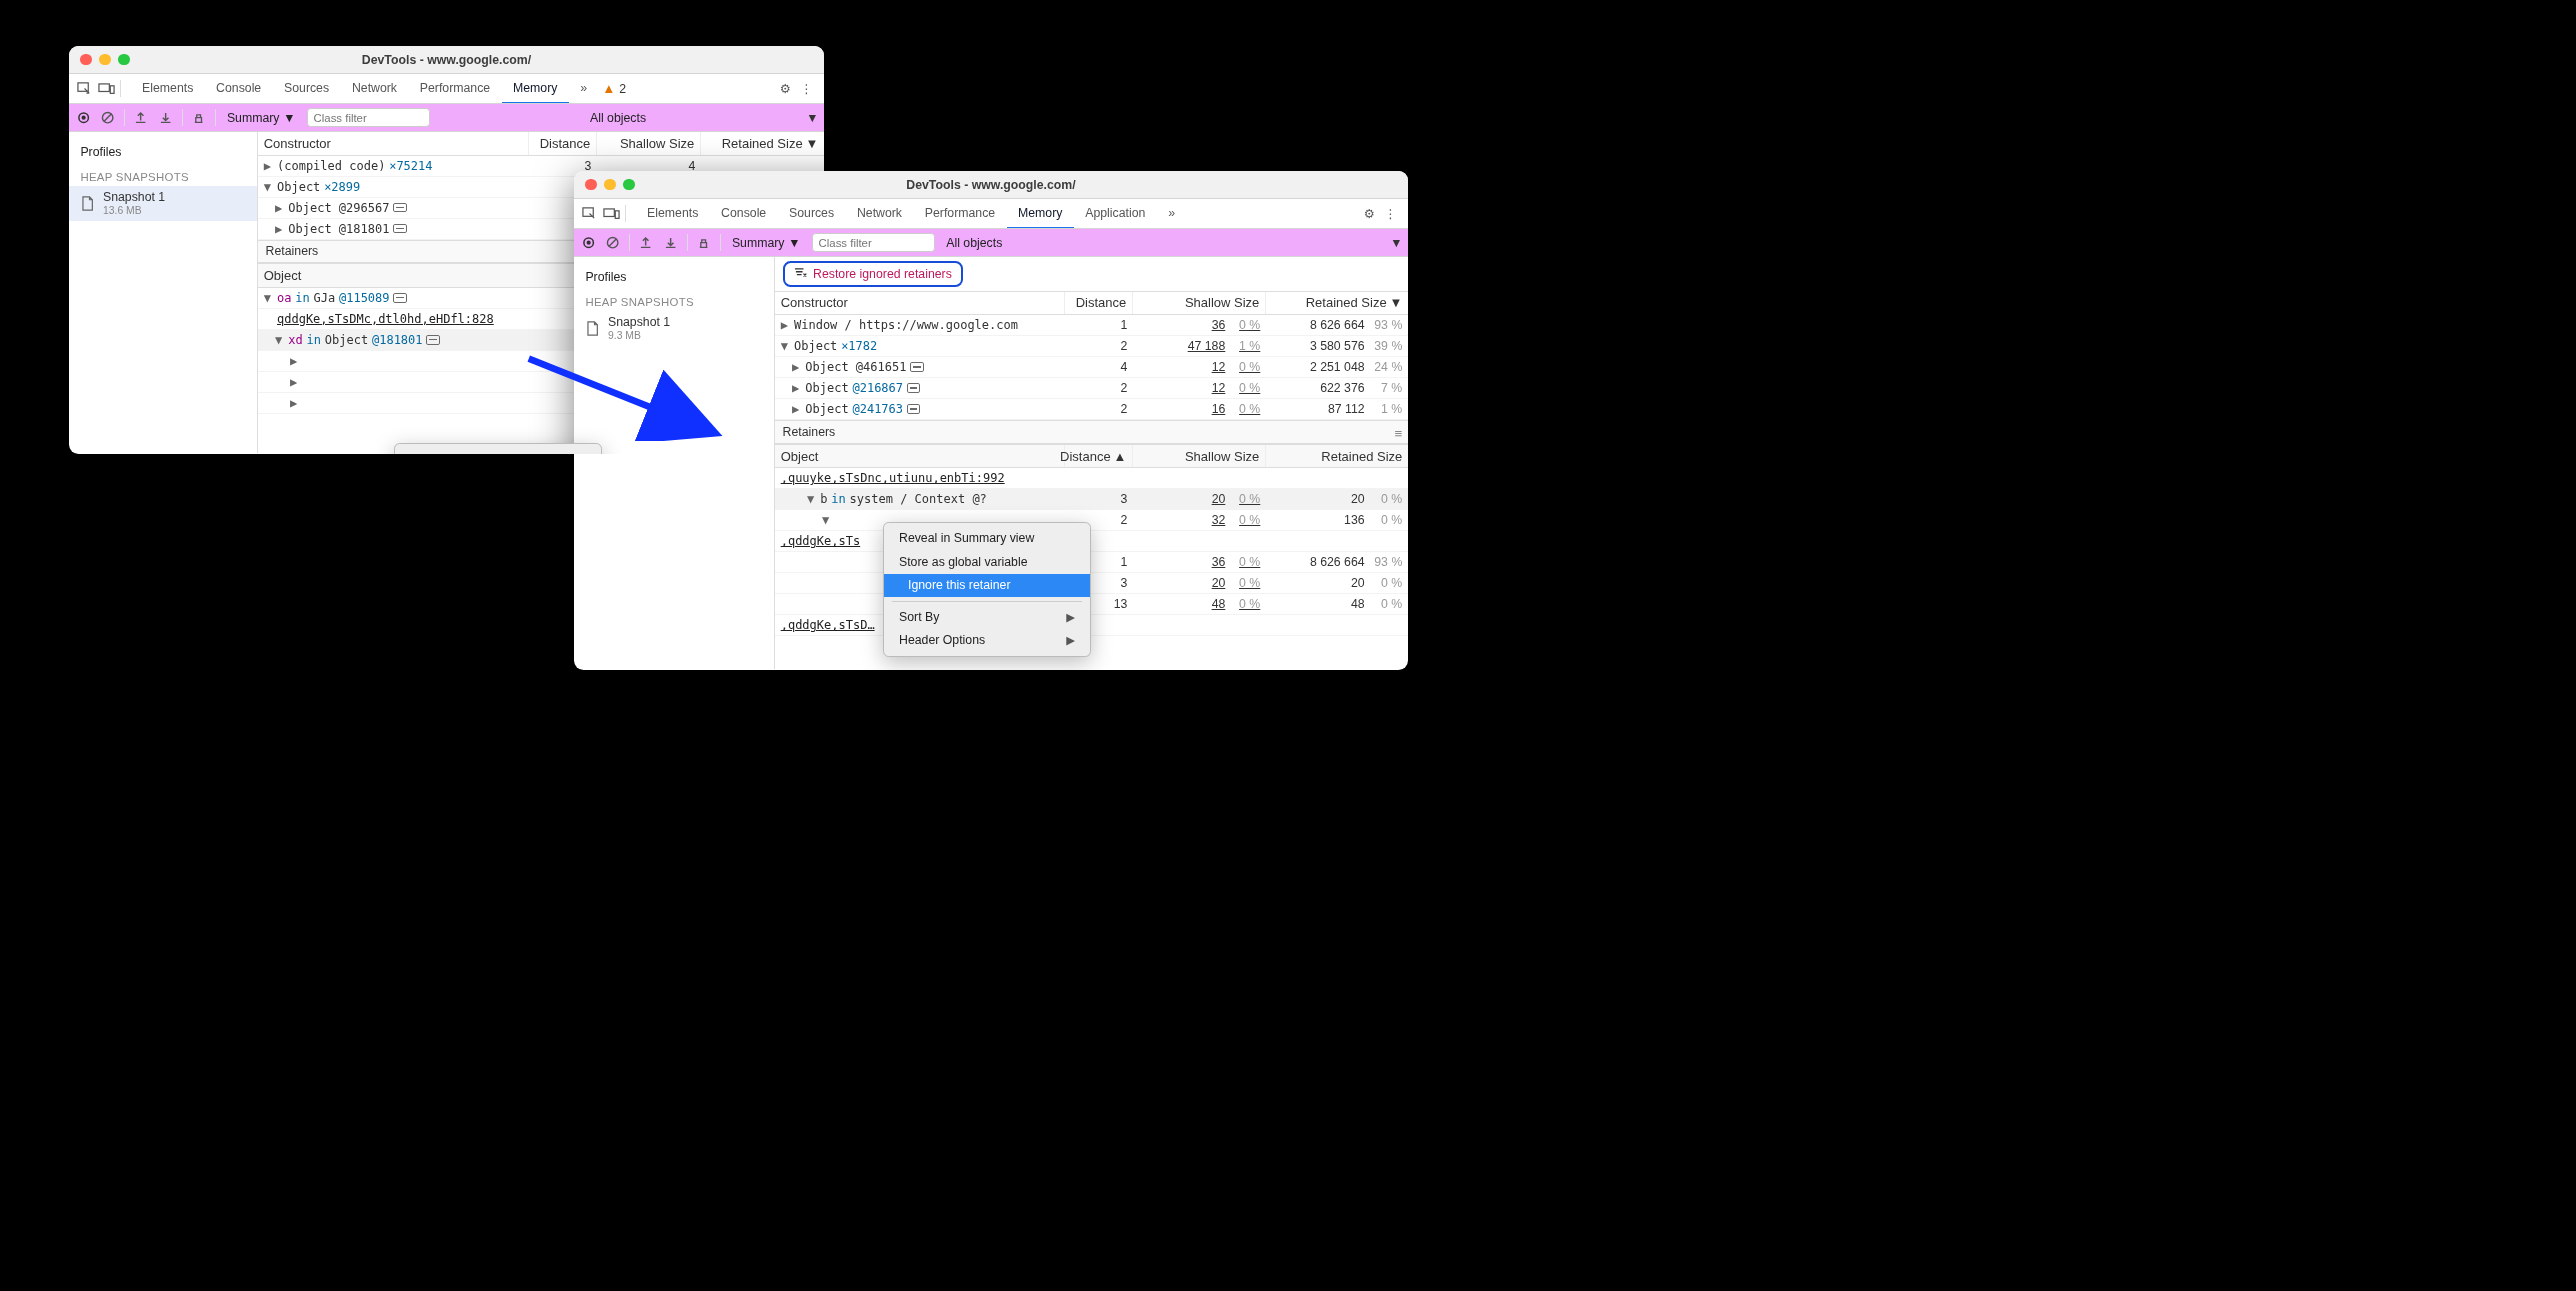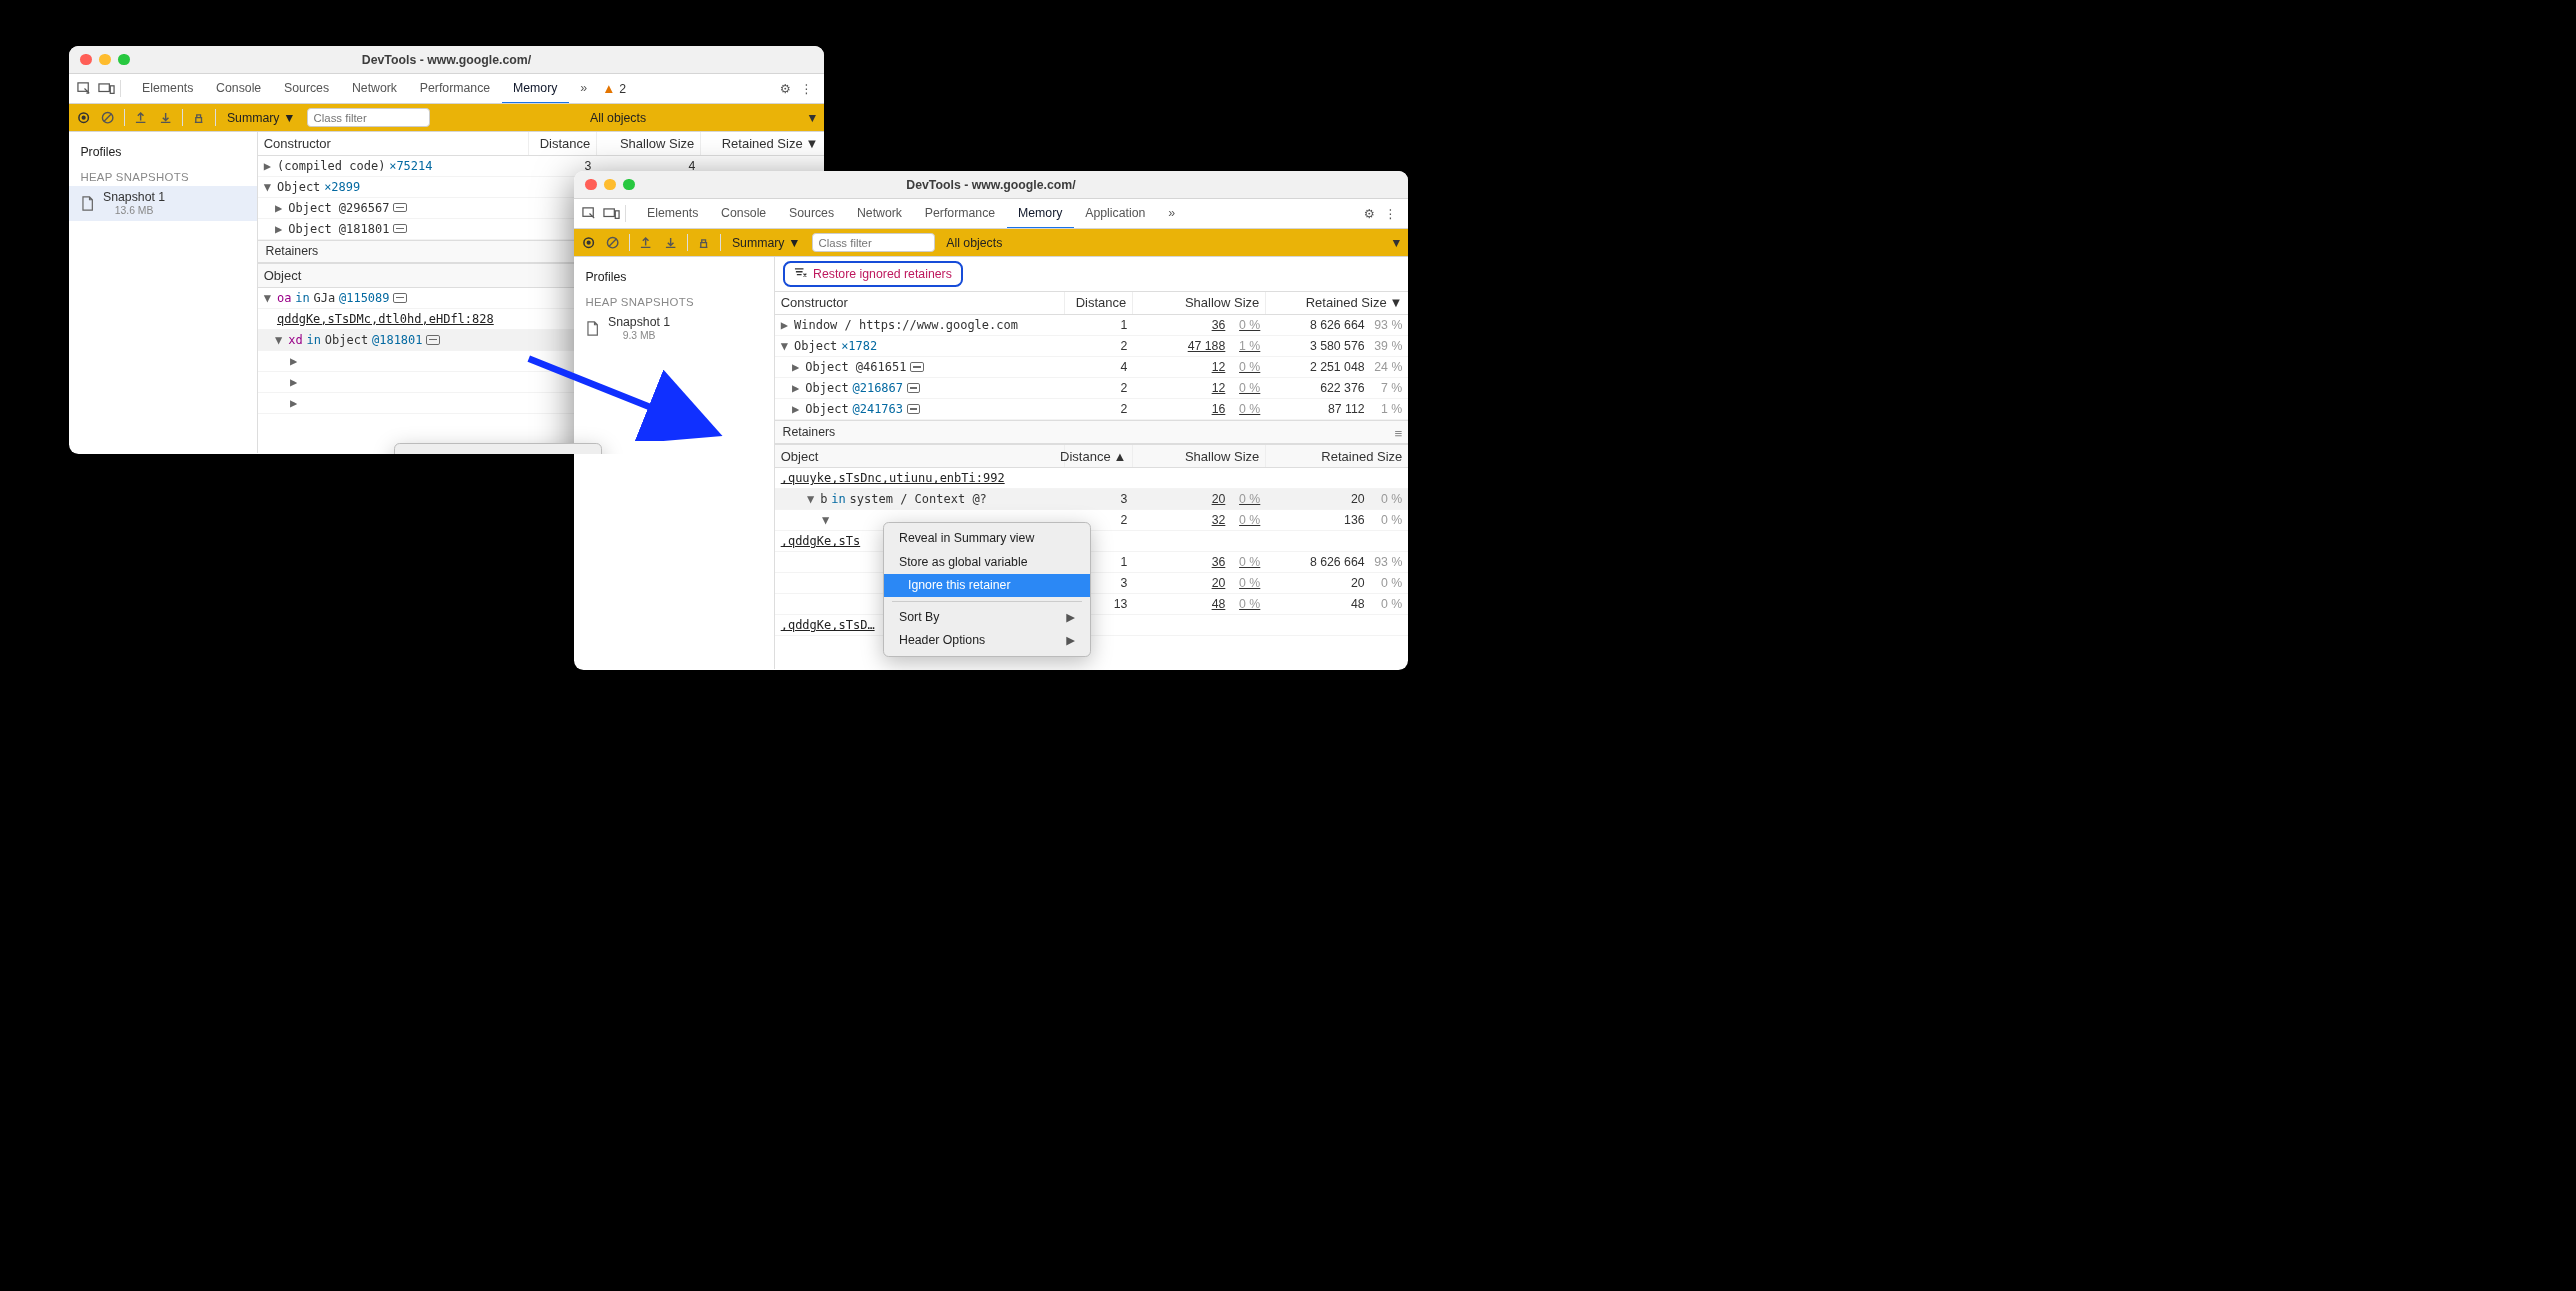"Summary" .toolbar { background: #eab308 -> #f0abfc }
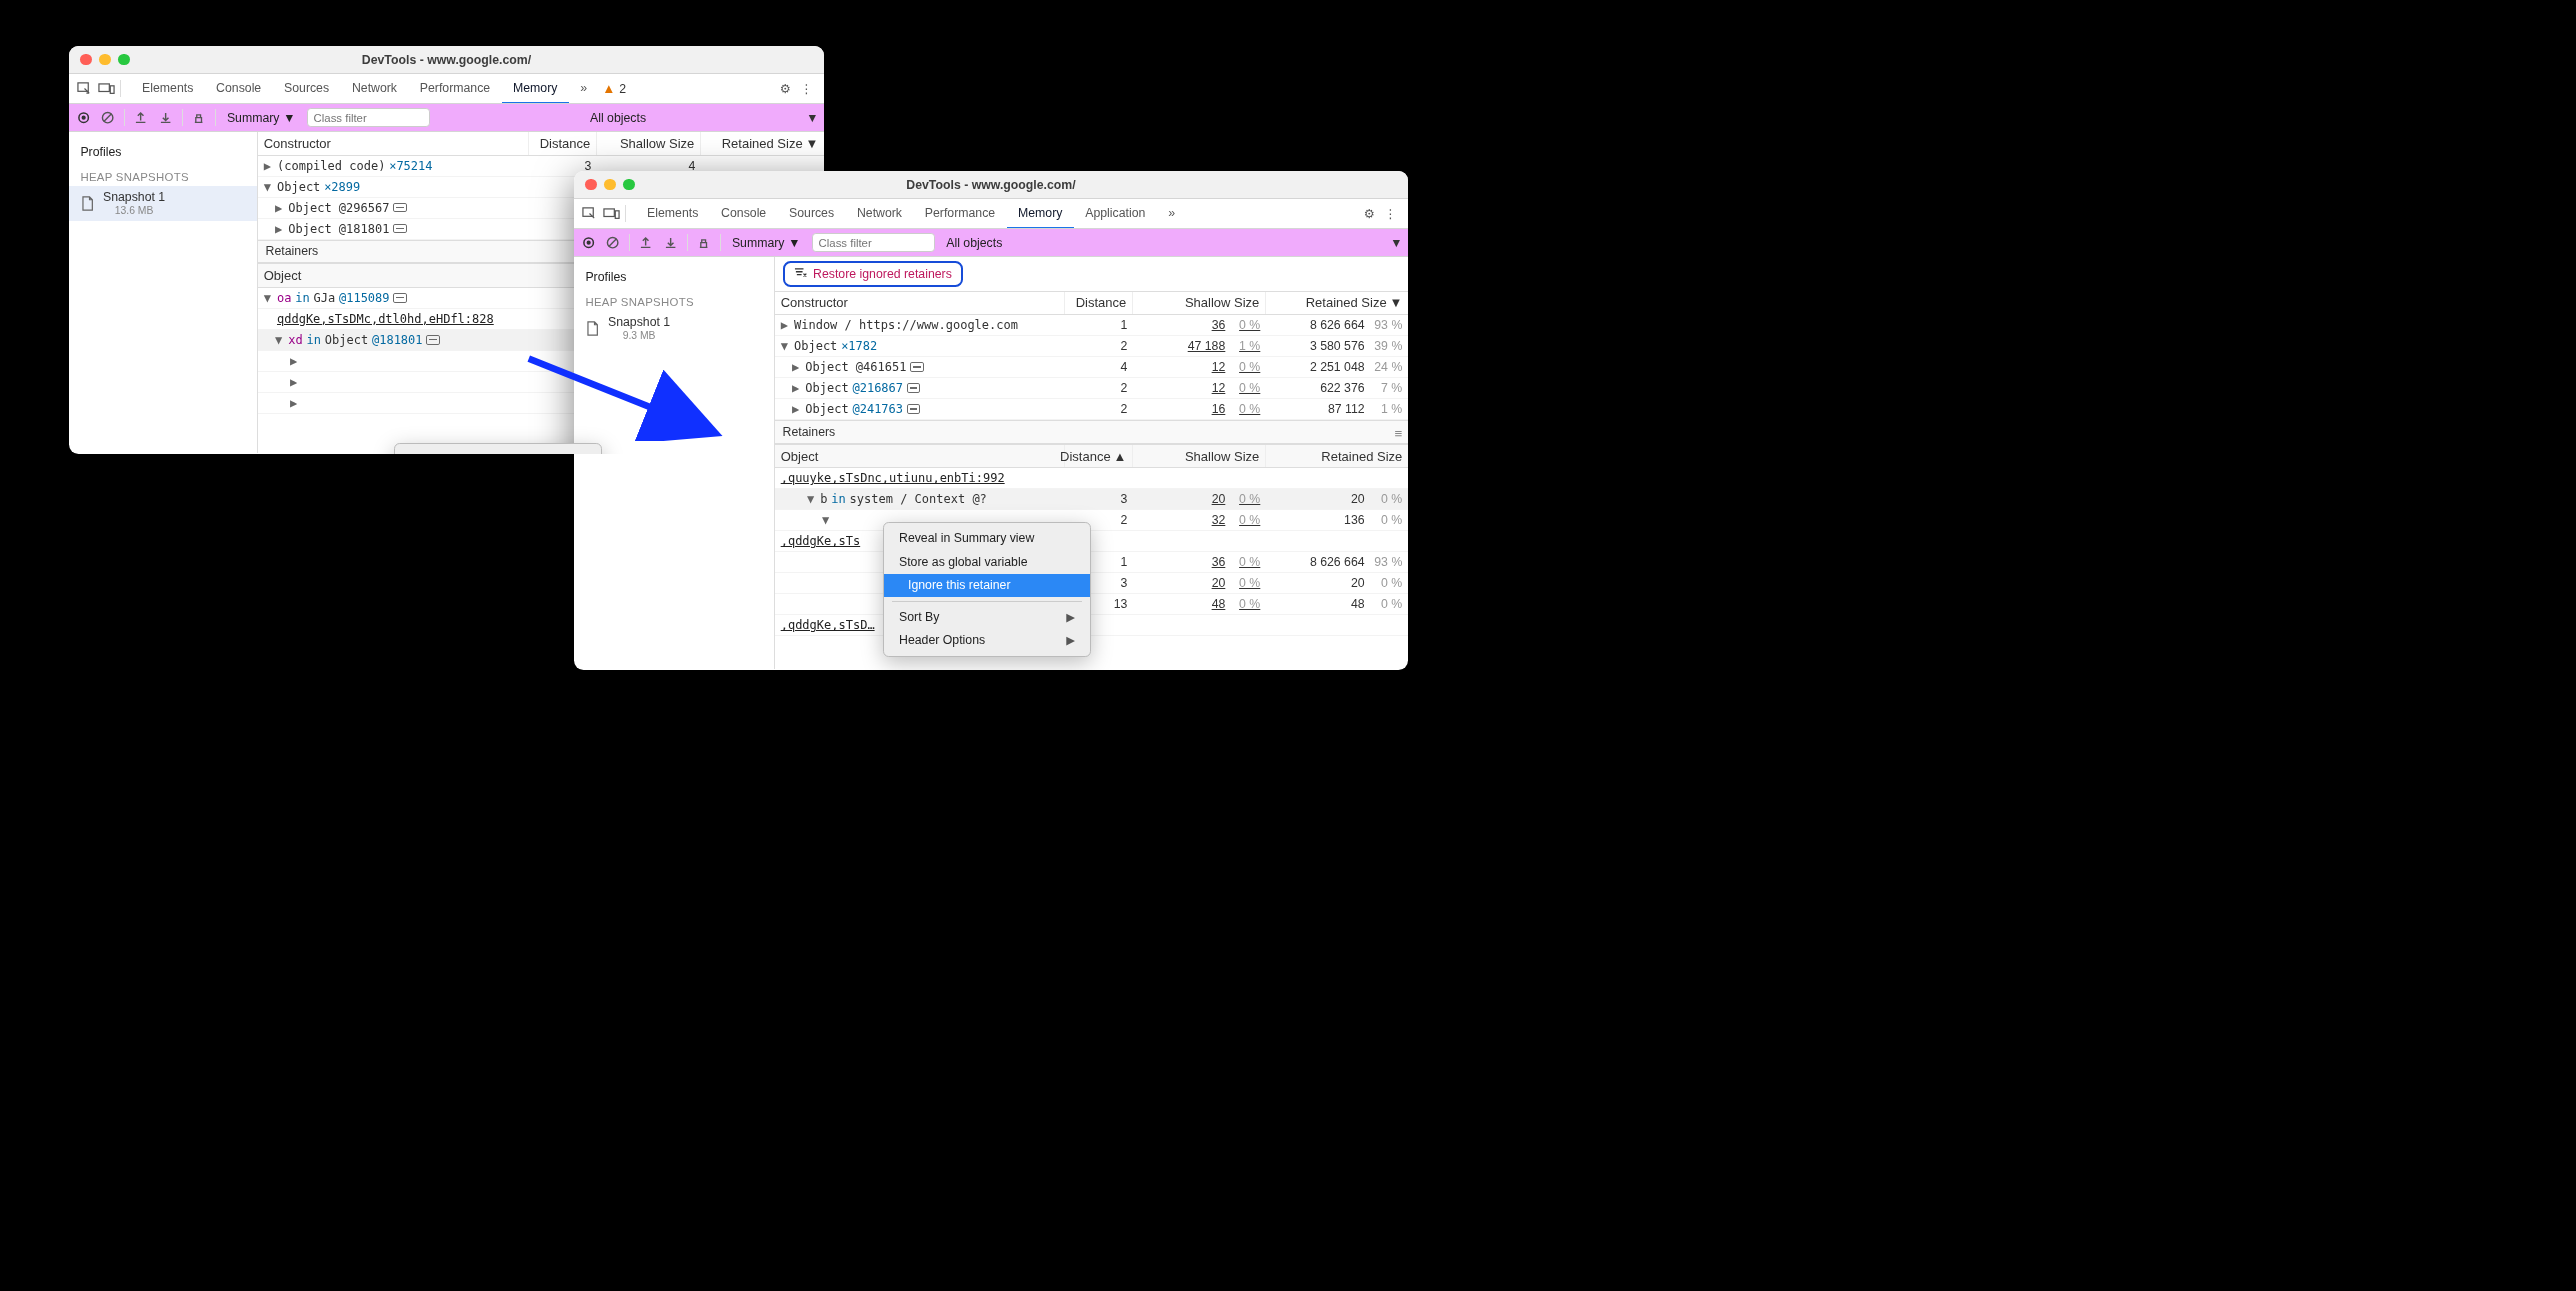"Snapshot 1" .sb-txt { text-align: center -> none }
